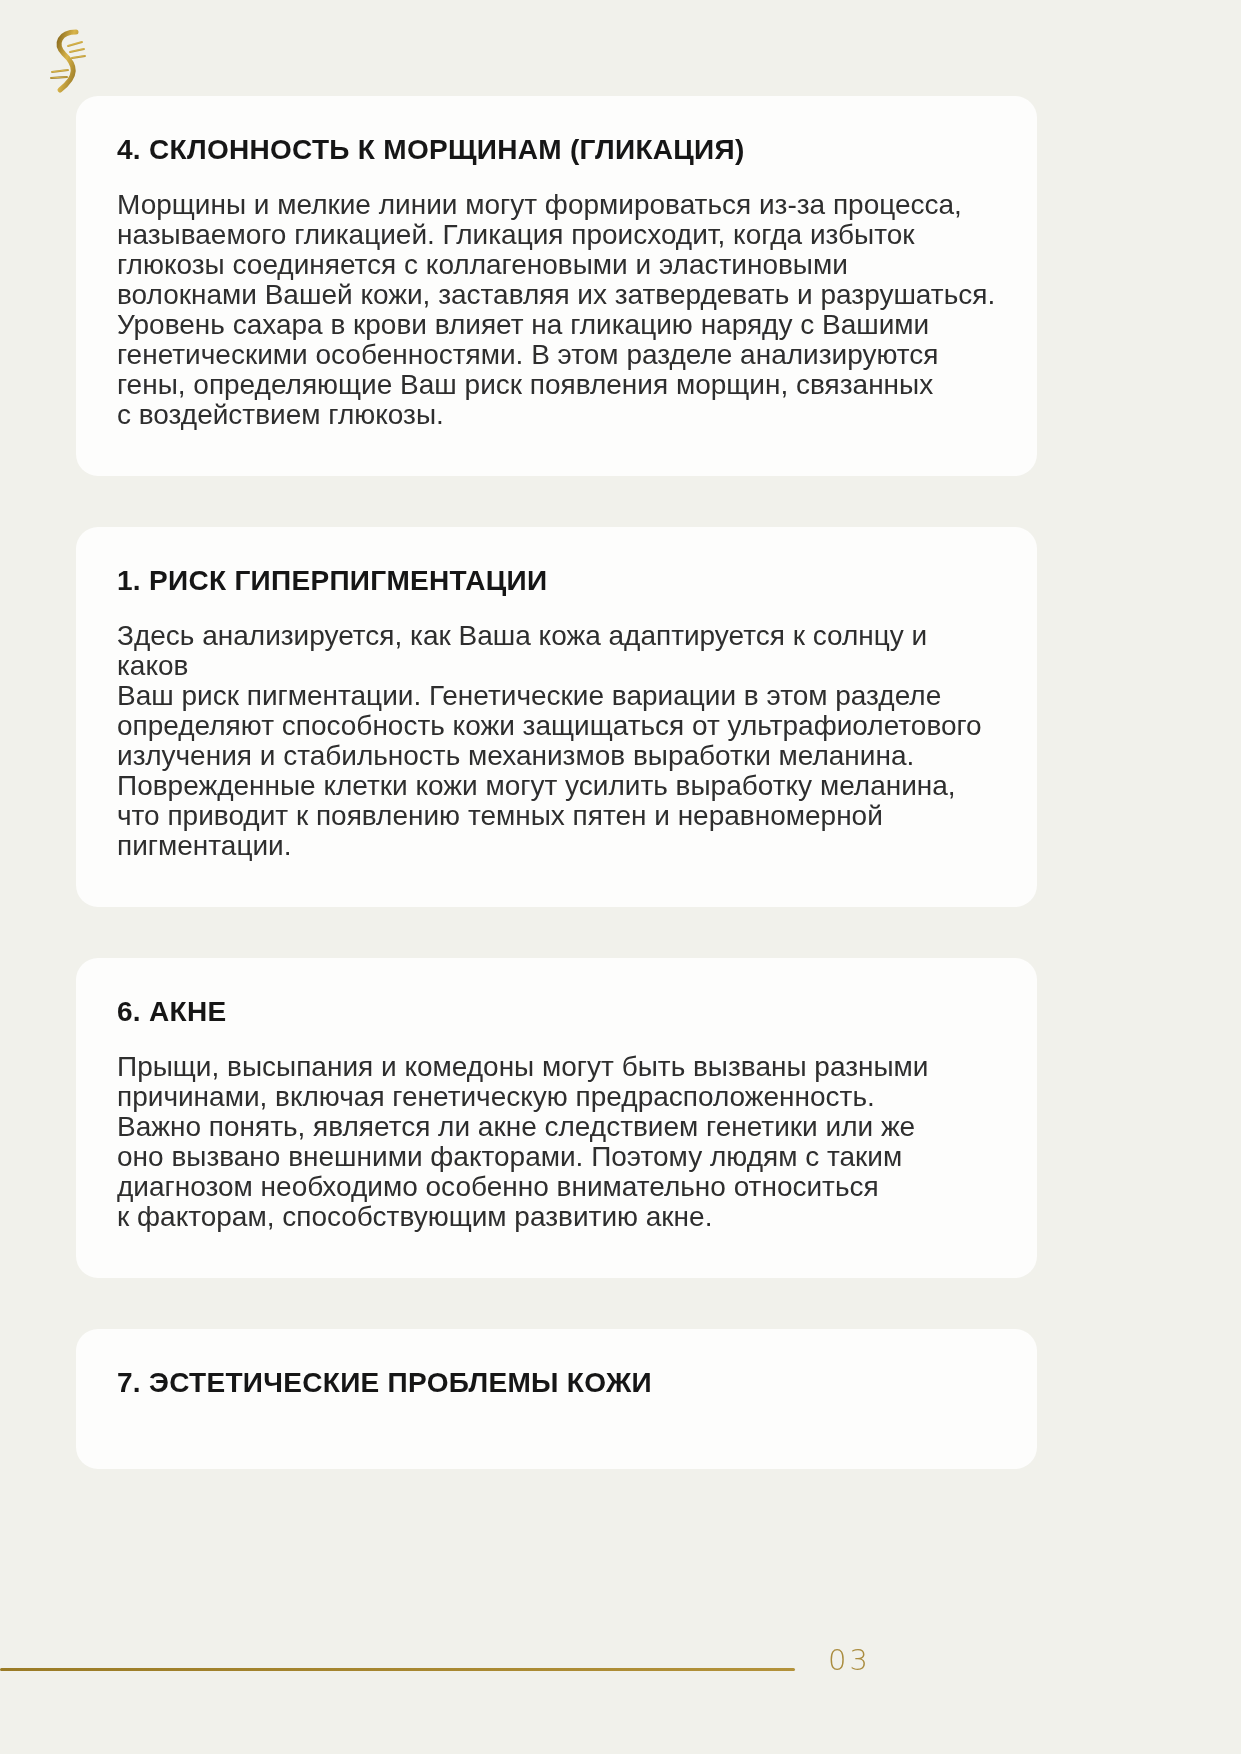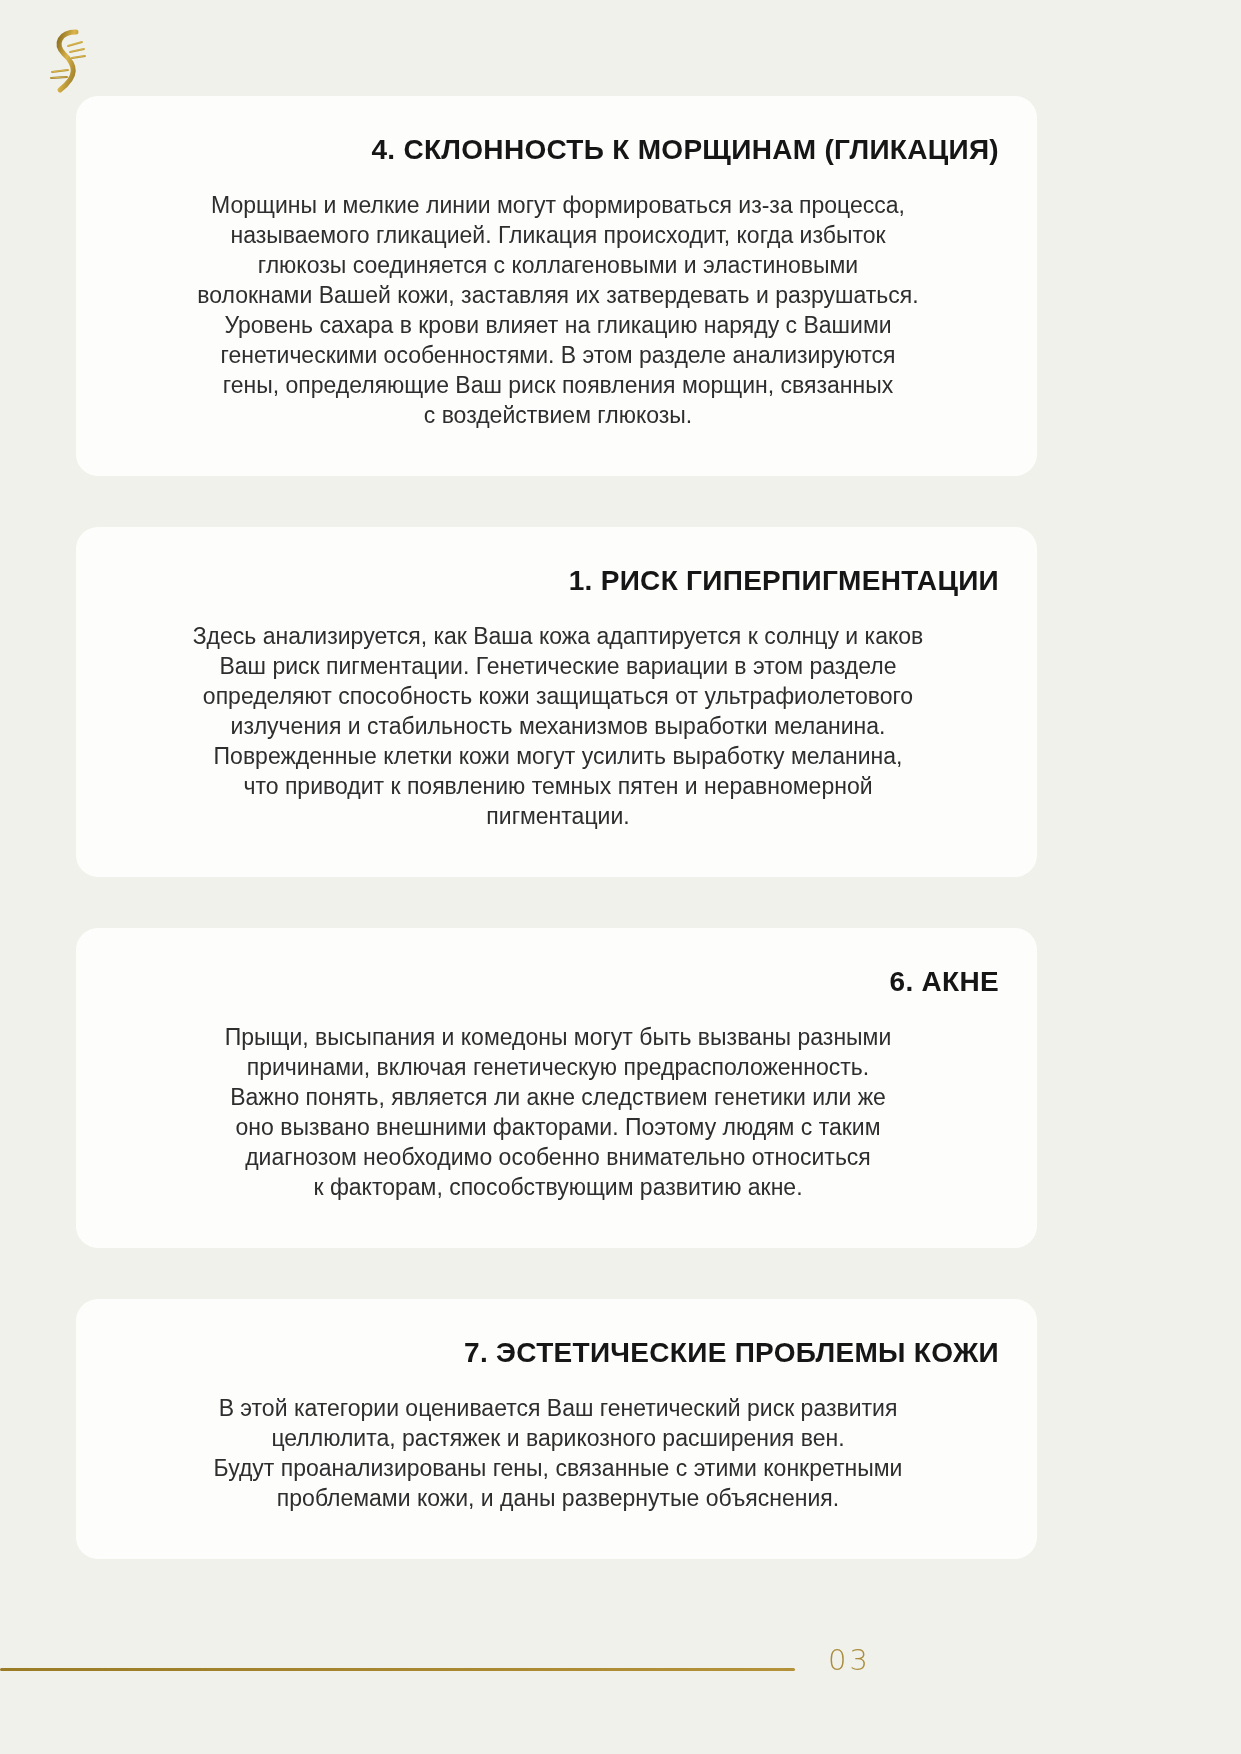"4. СКЛОННОСТЬ К МОРЩИНАМ (ГЛИКАЦИЯ)" .card-title { text-align: right -> none }
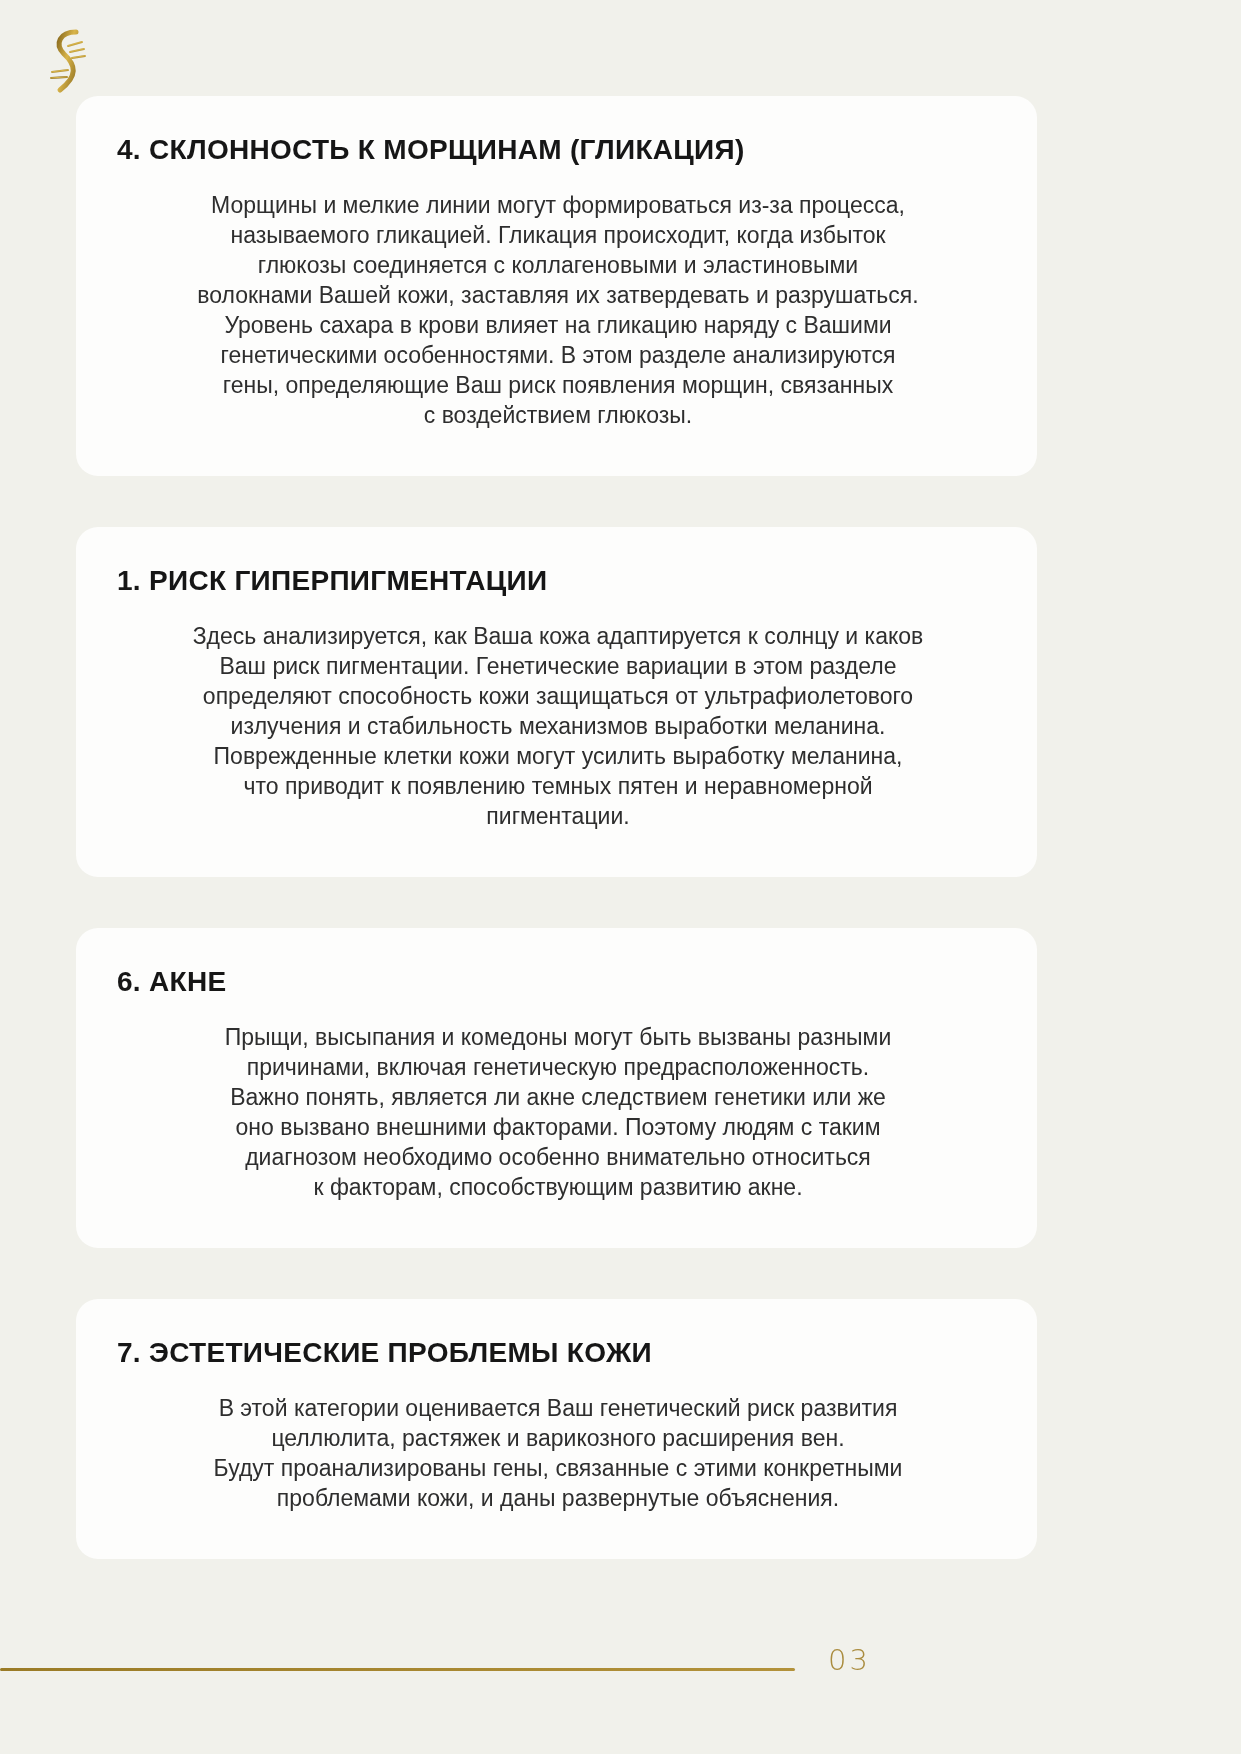"Морщины и мелкие линии могут" .card-body { font-size: 23px -> 28px; text-align: center -> none }
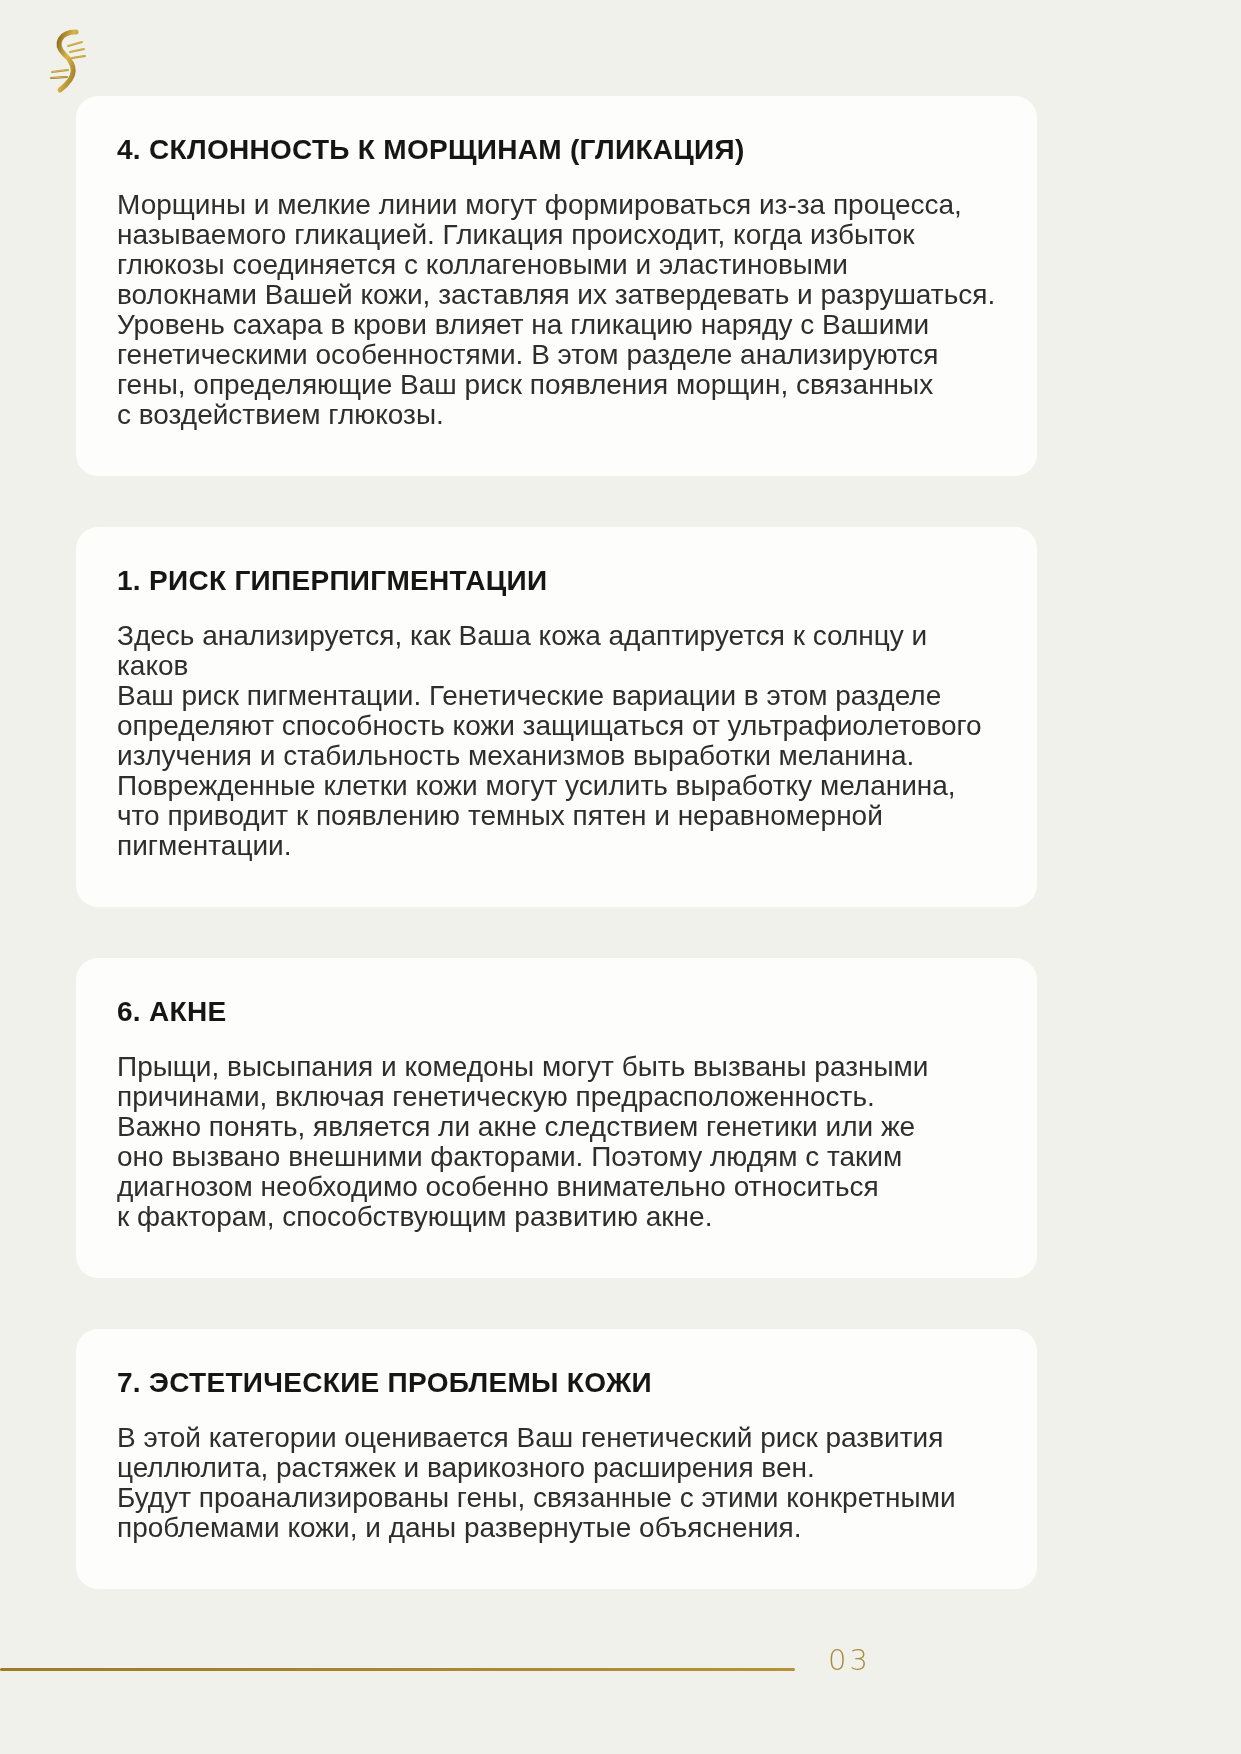"В этой категории оценивается Ваш" div.card-body { html: <div>В этой категории оценивается Ваш генетический риск развития целлюлита, растяжек и варикозного расширения вен. Будут проанализированы гены, связанные с этими конкретными проблемами кожи, и даны развернутые объяснения.</div> -> none }
